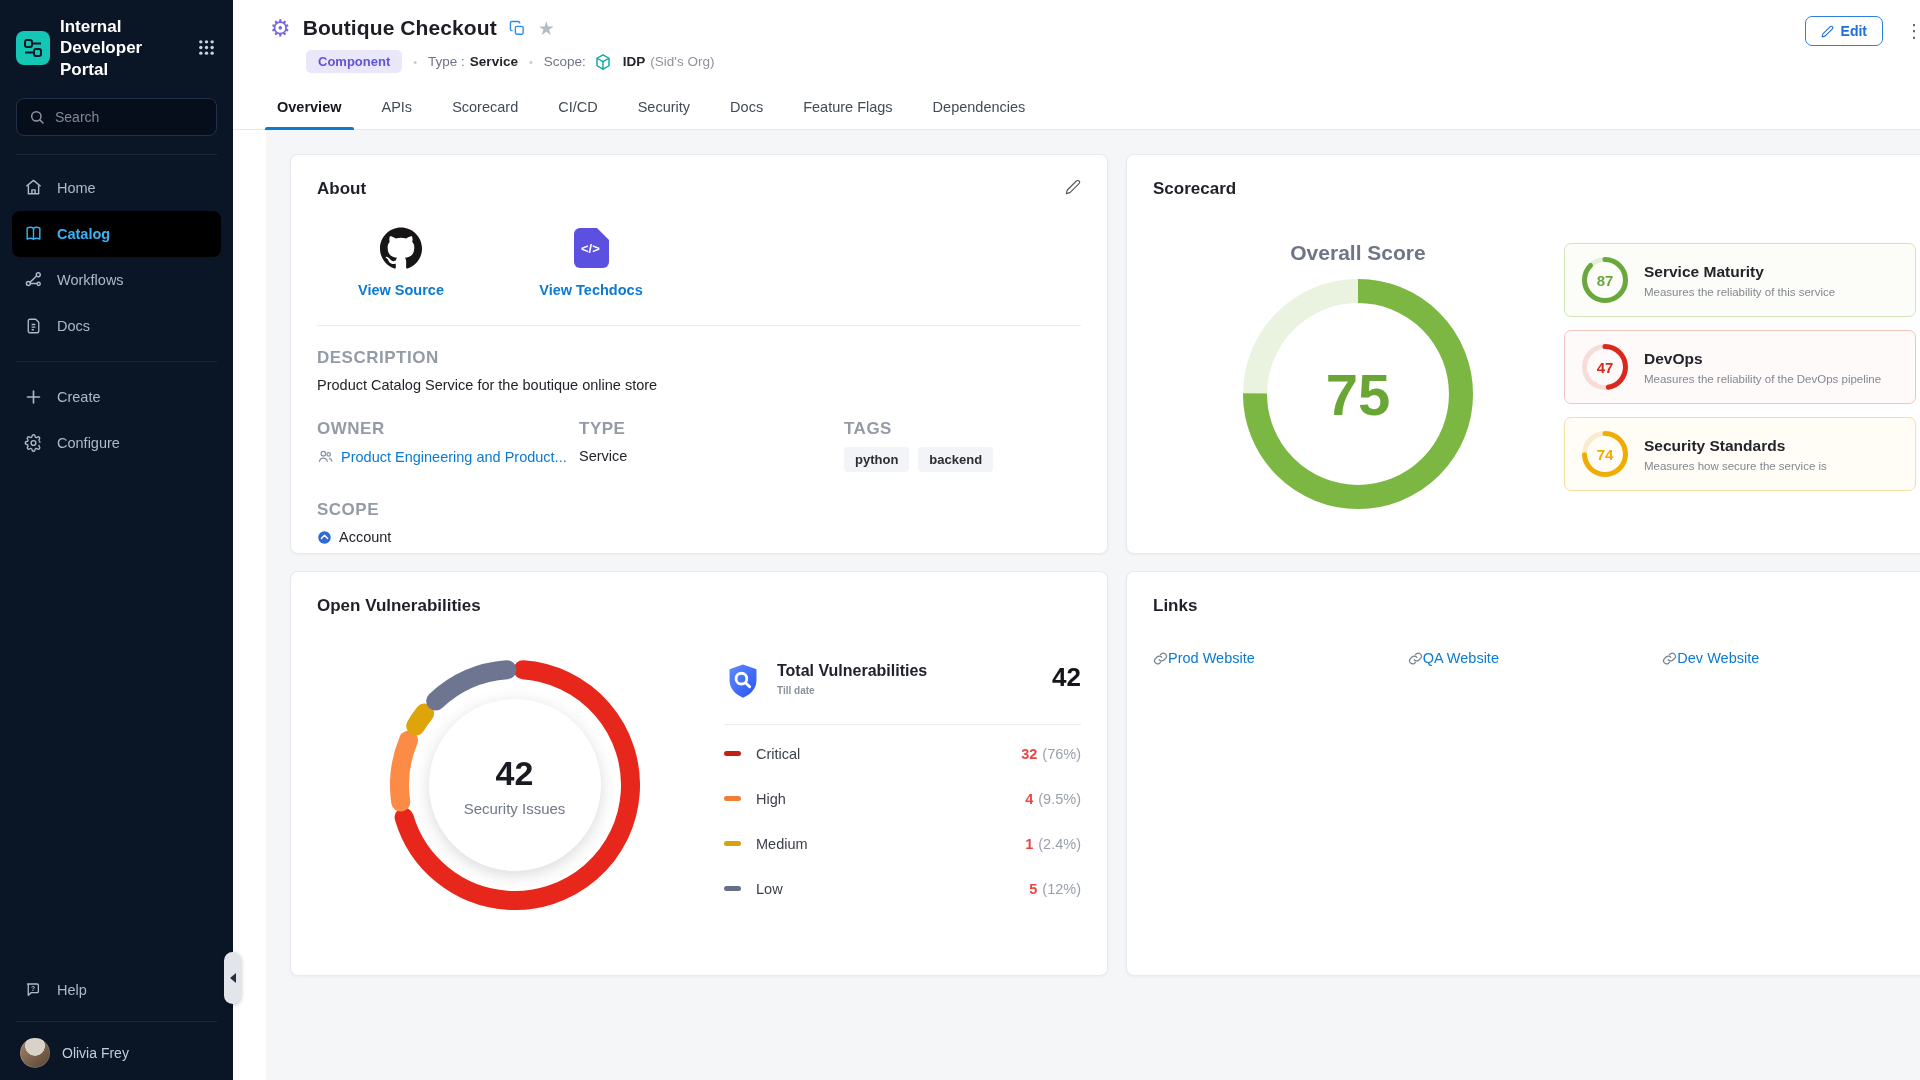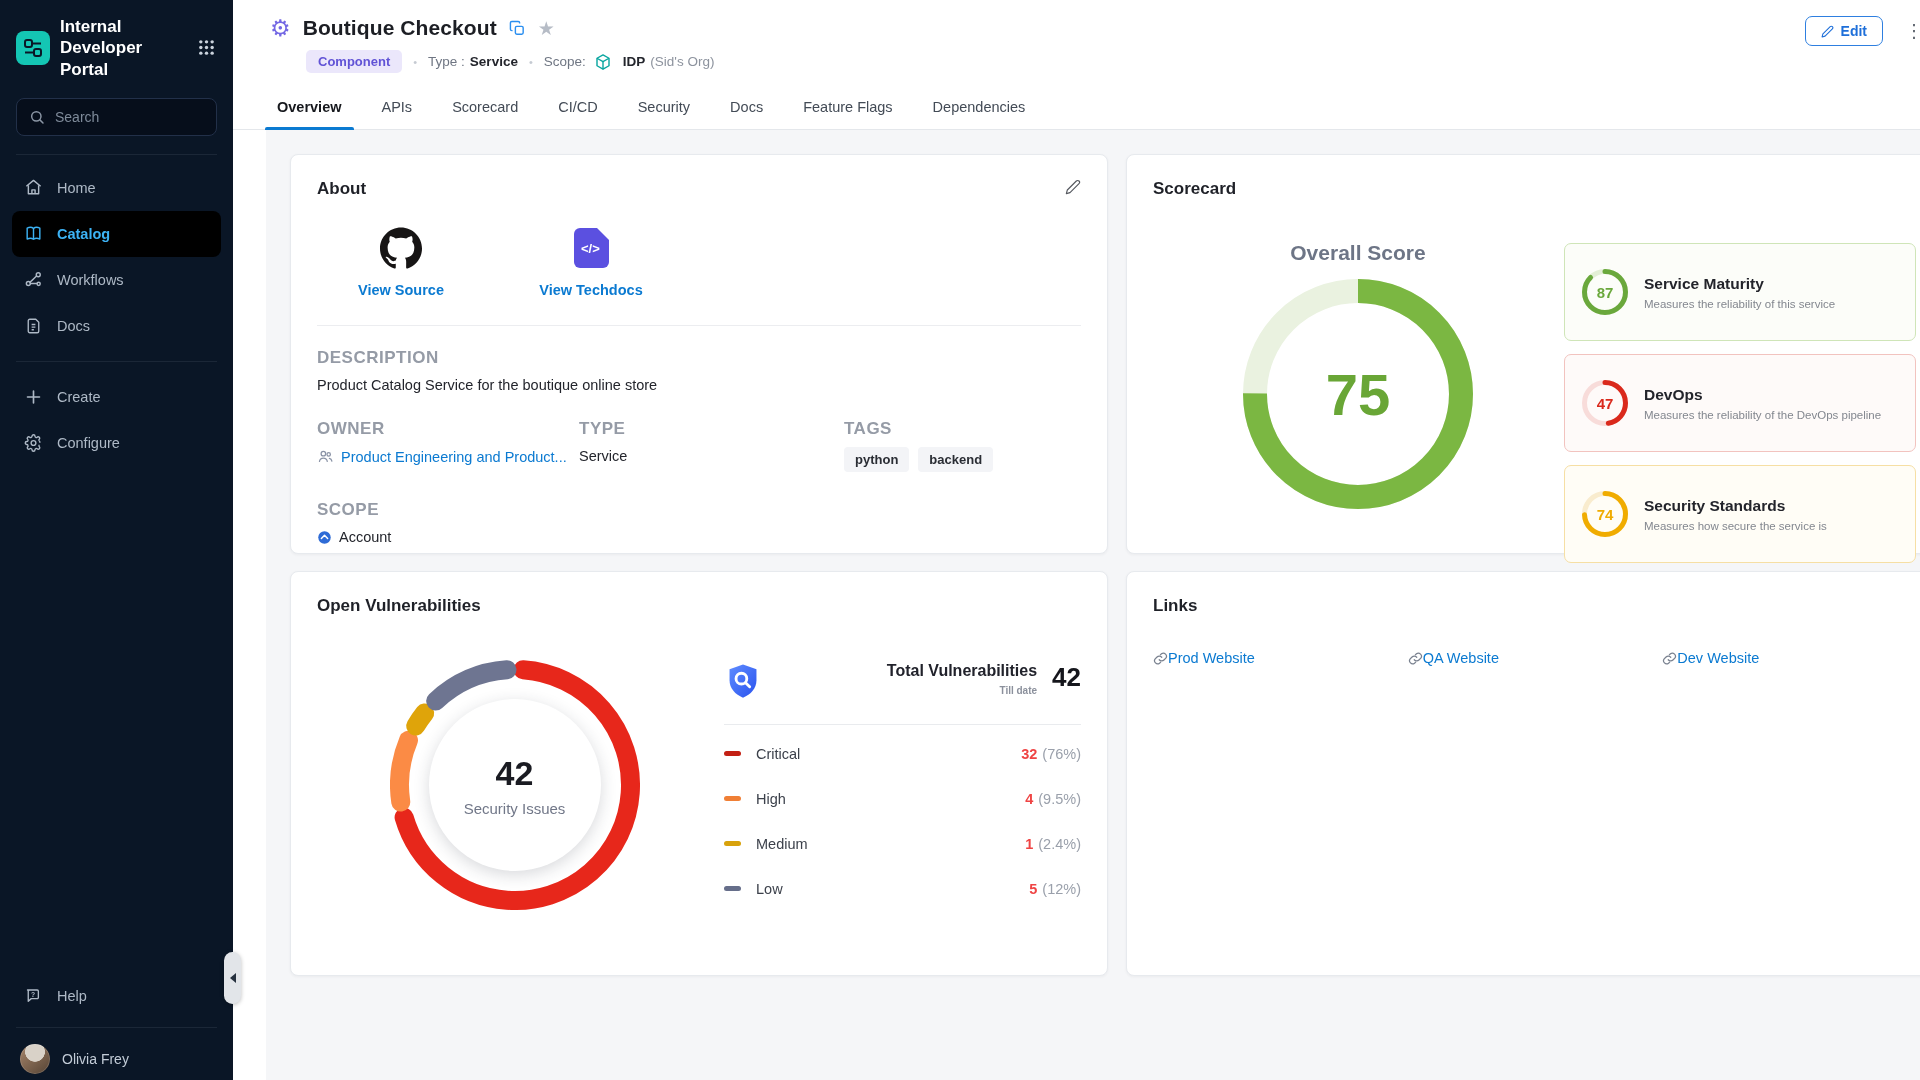"87" .score-item { height: 98px -> 74px }
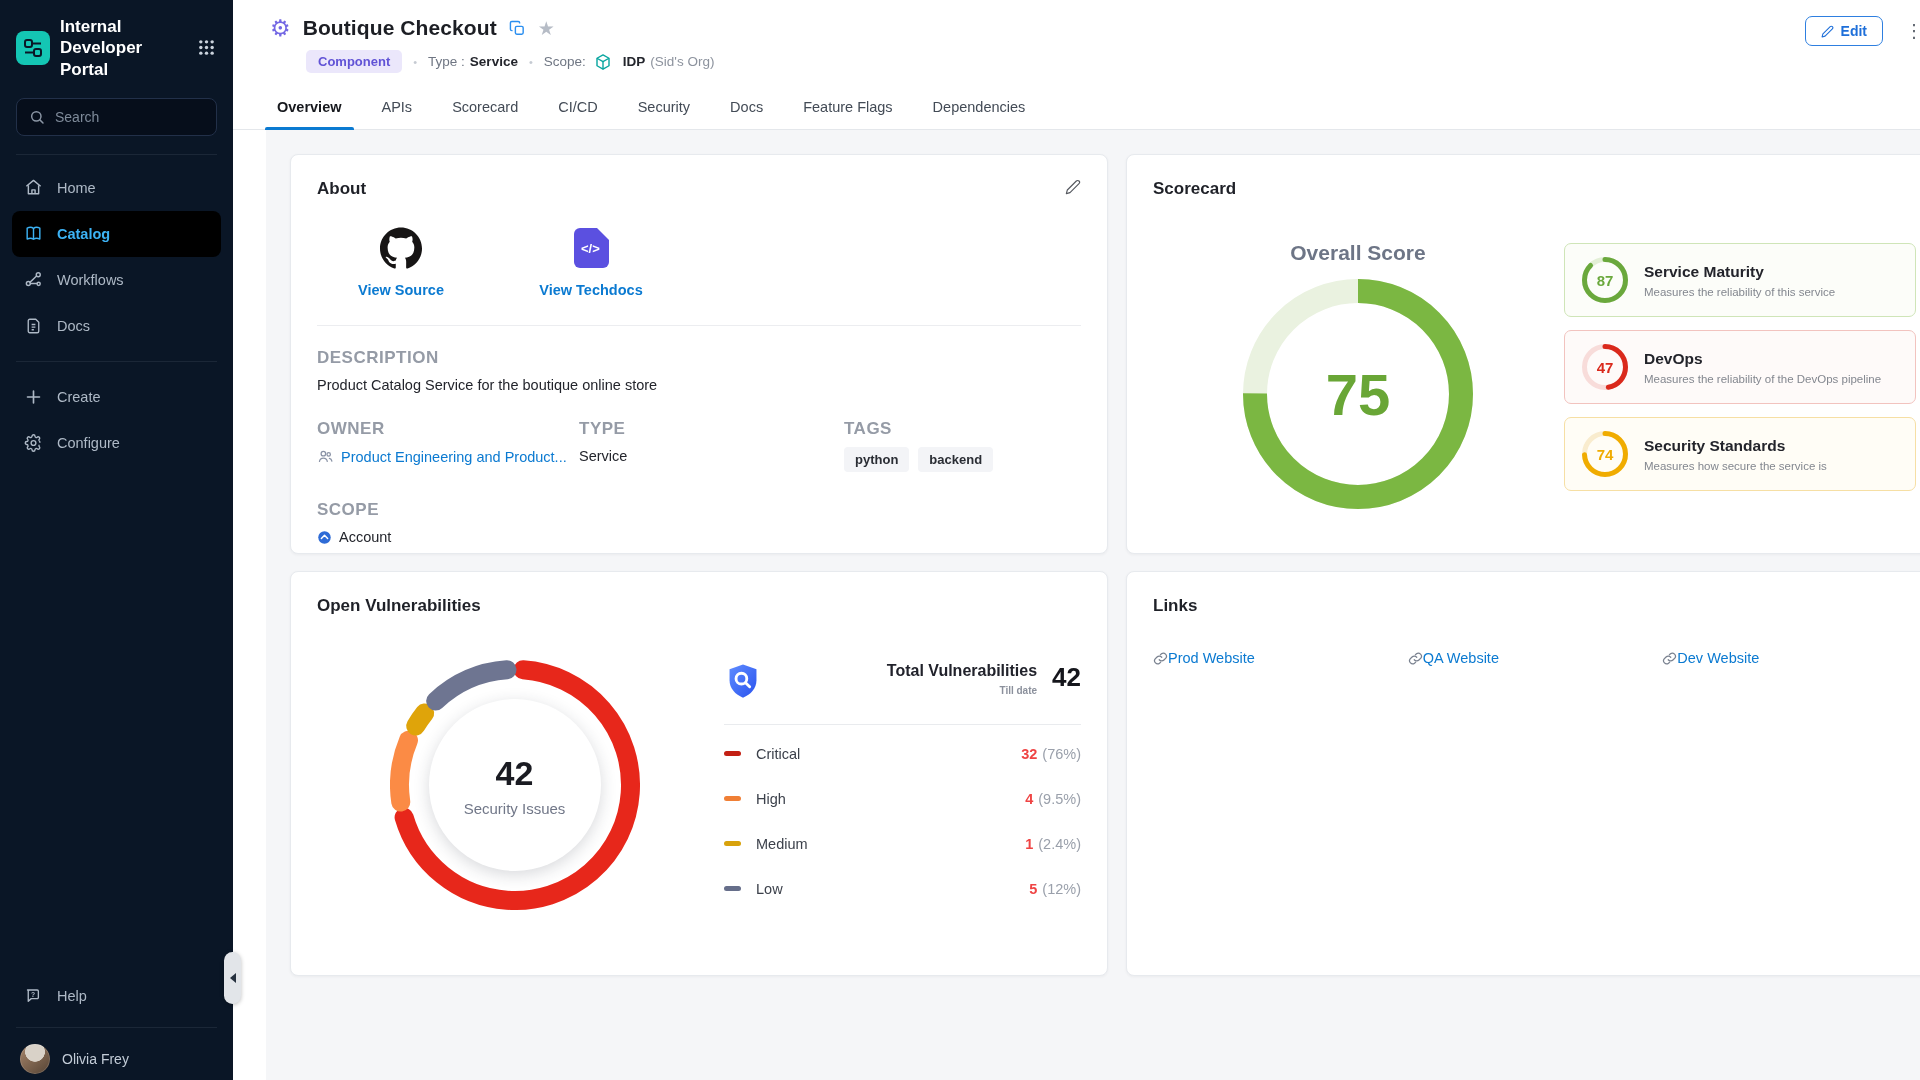"Total Vulnerabilities" .total-texts { text-align: right -> none }
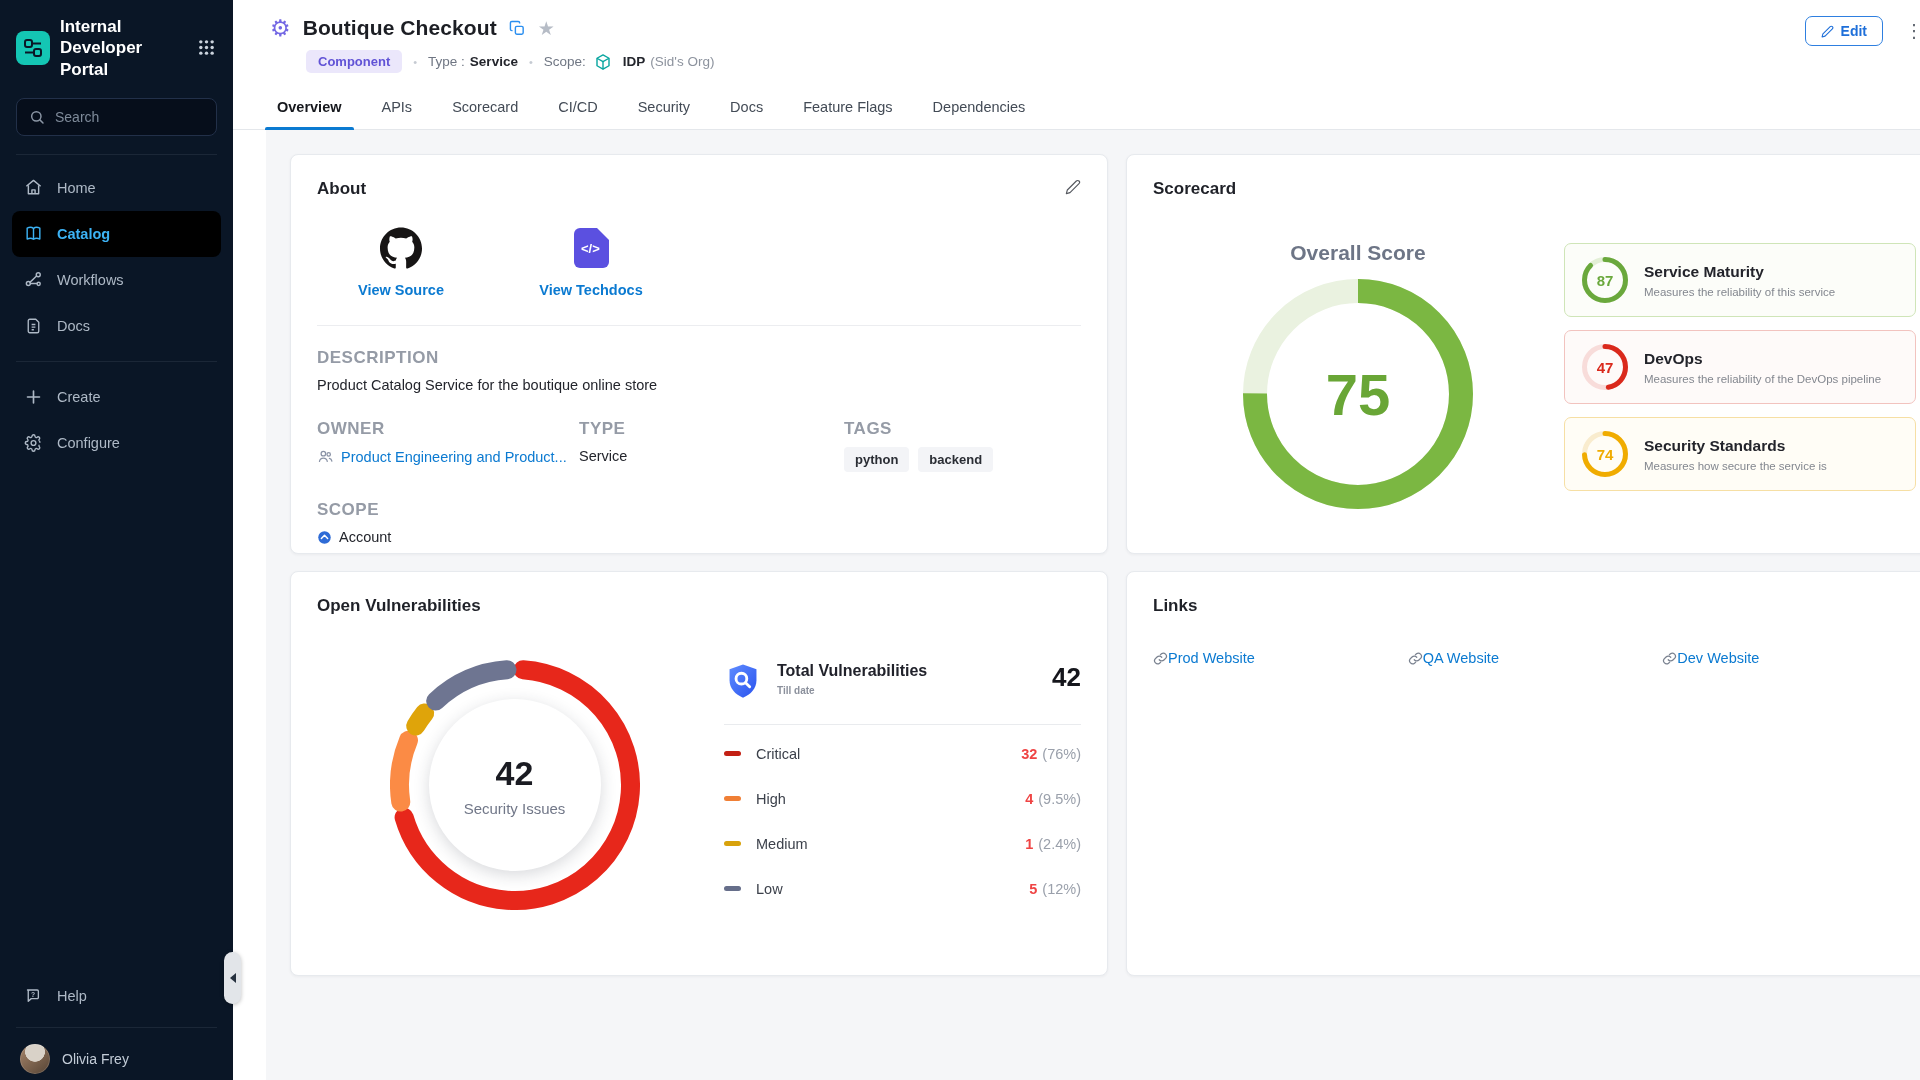"Help" .sidebar-bottom { padding-bottom: 4px -> 10px }
